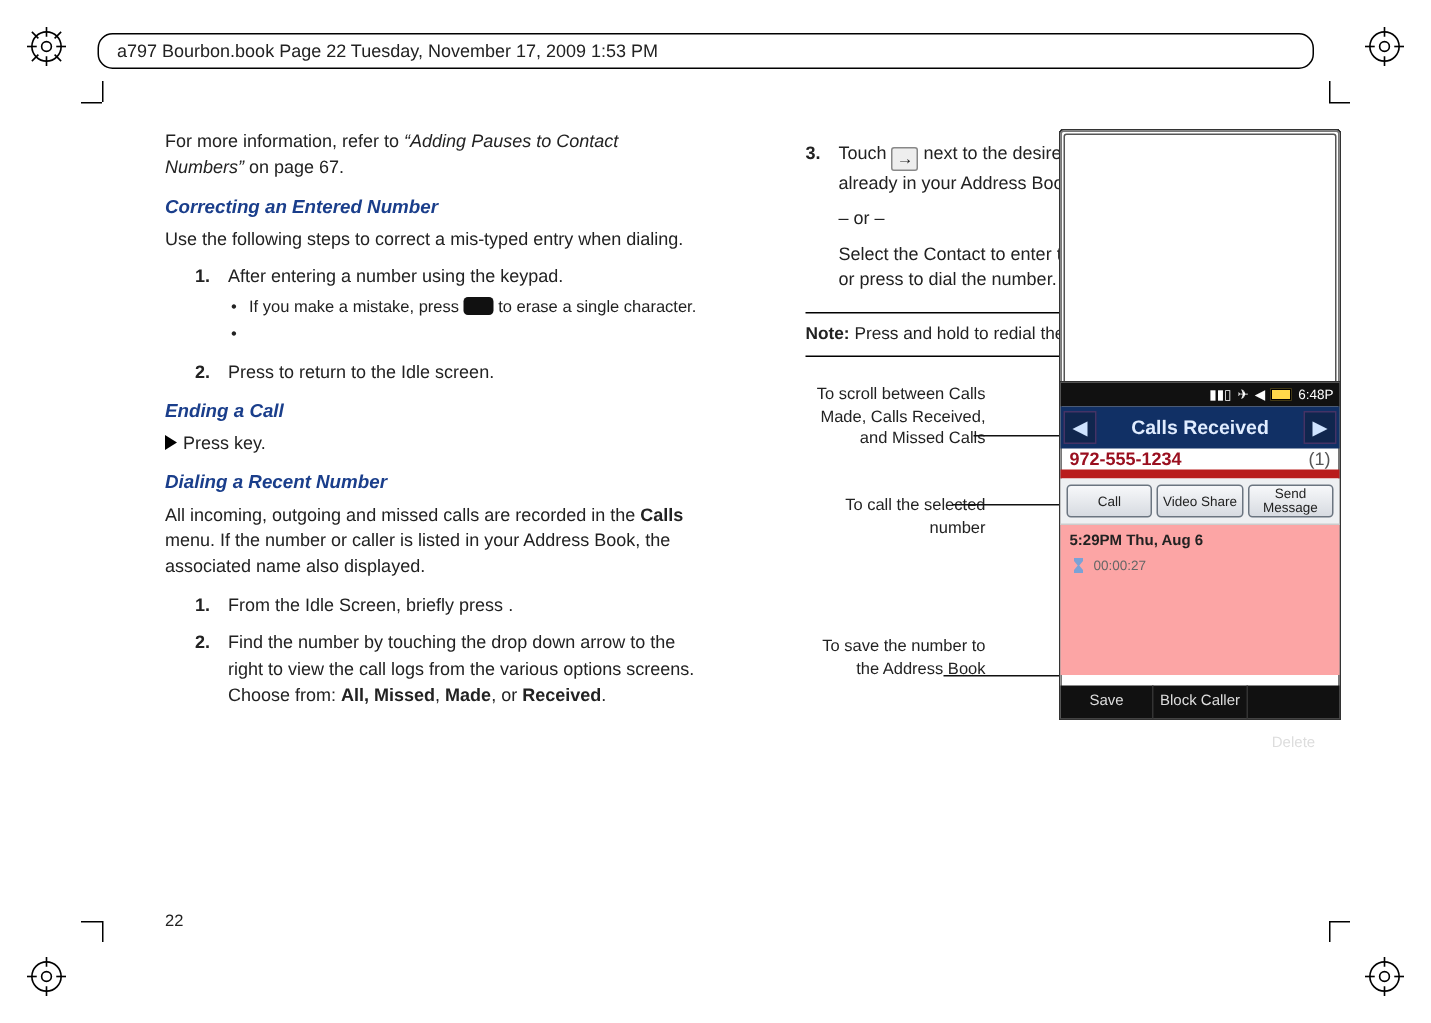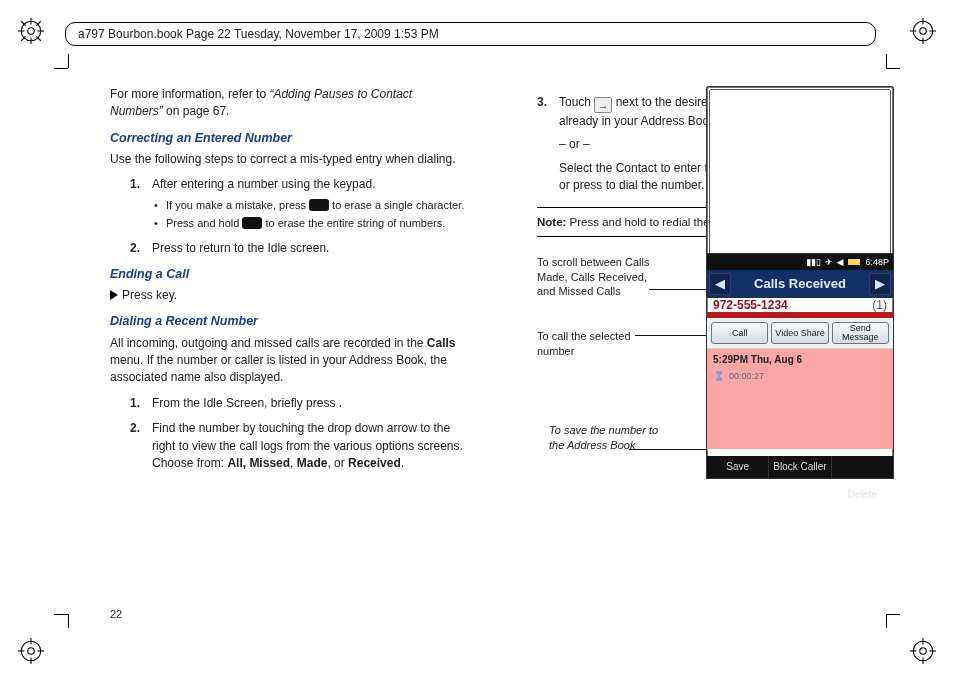"Press and hold to erase" span { html: <span><span>Press and hold </span><span></span><span> to erase the entire string of numbers.</span></span> -> none }
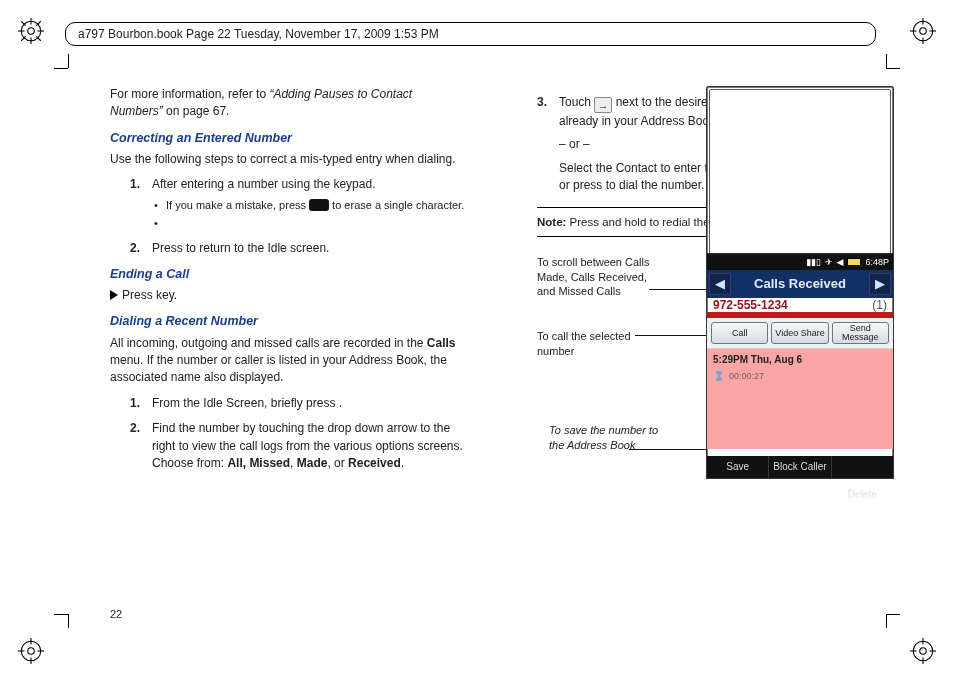"To scroll between Calls Made," .callout { text-align: left -> right }
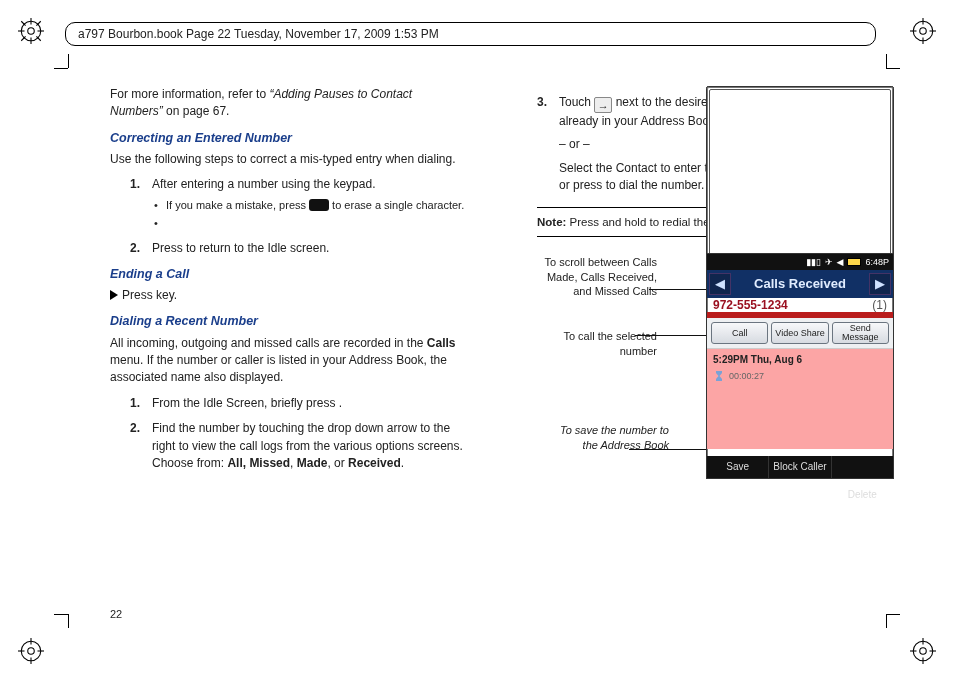"To save the number to" div.callout { font-style: italic -> none; left: 12px -> 0 }
